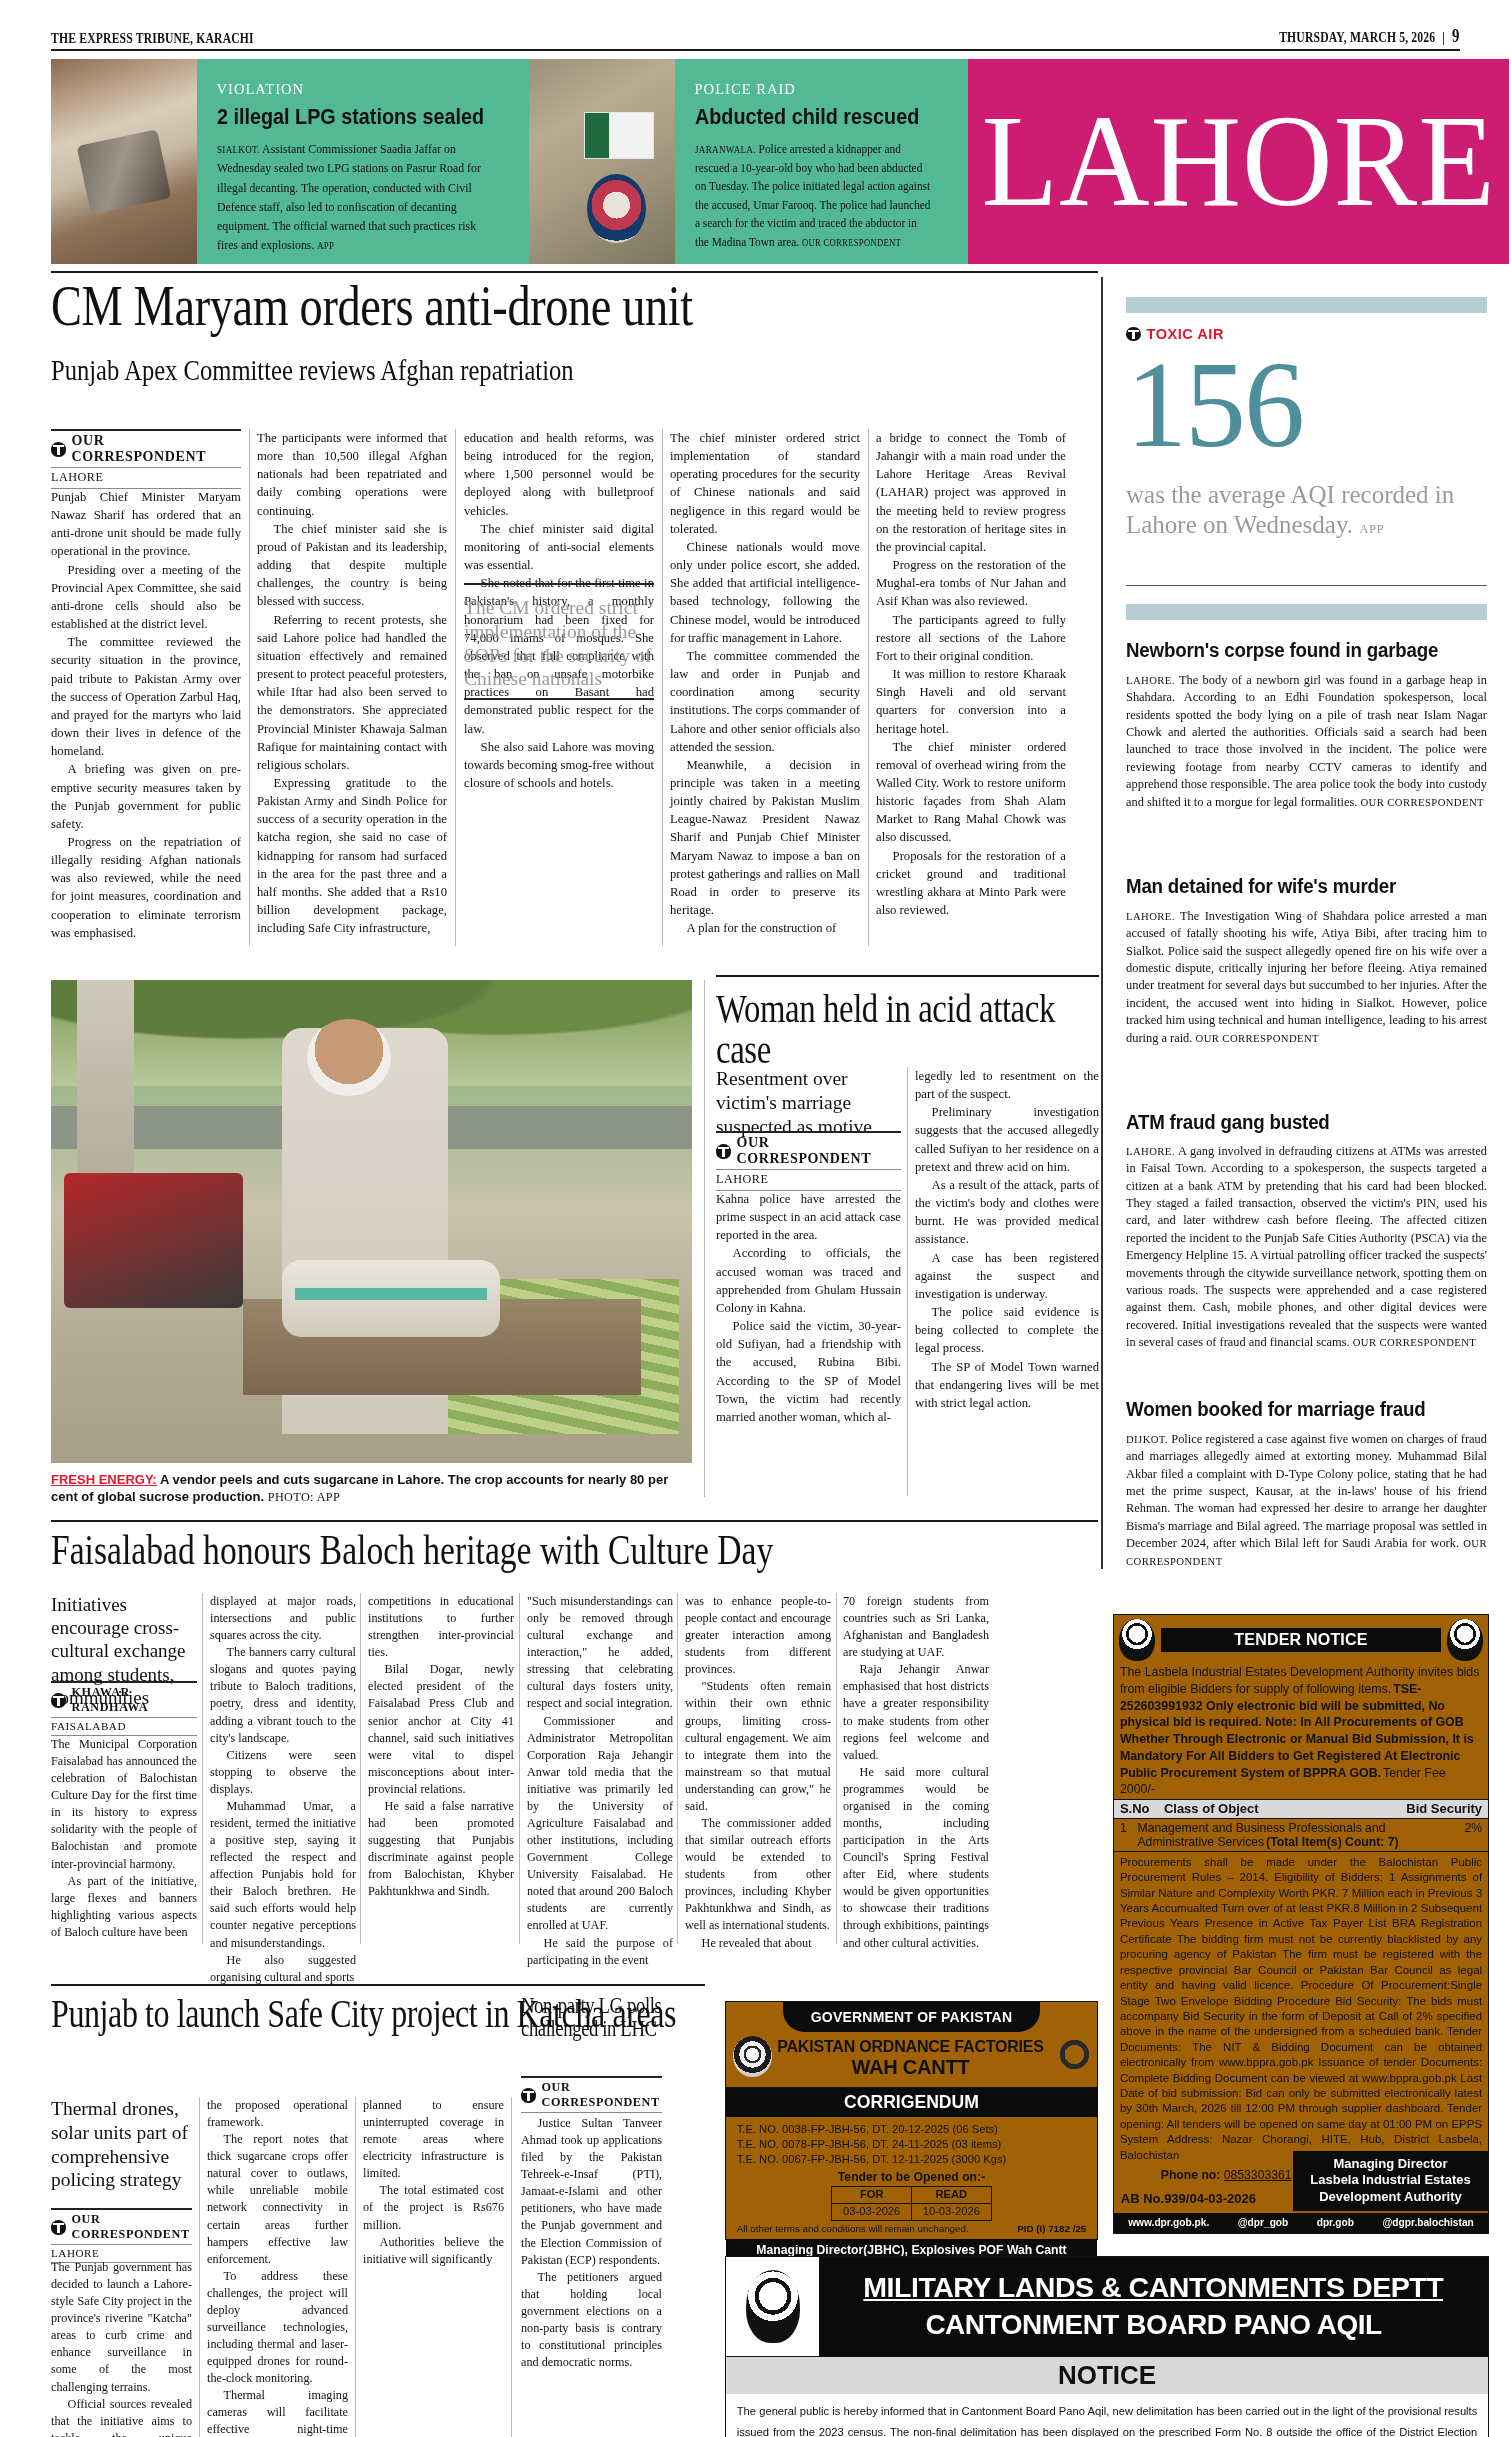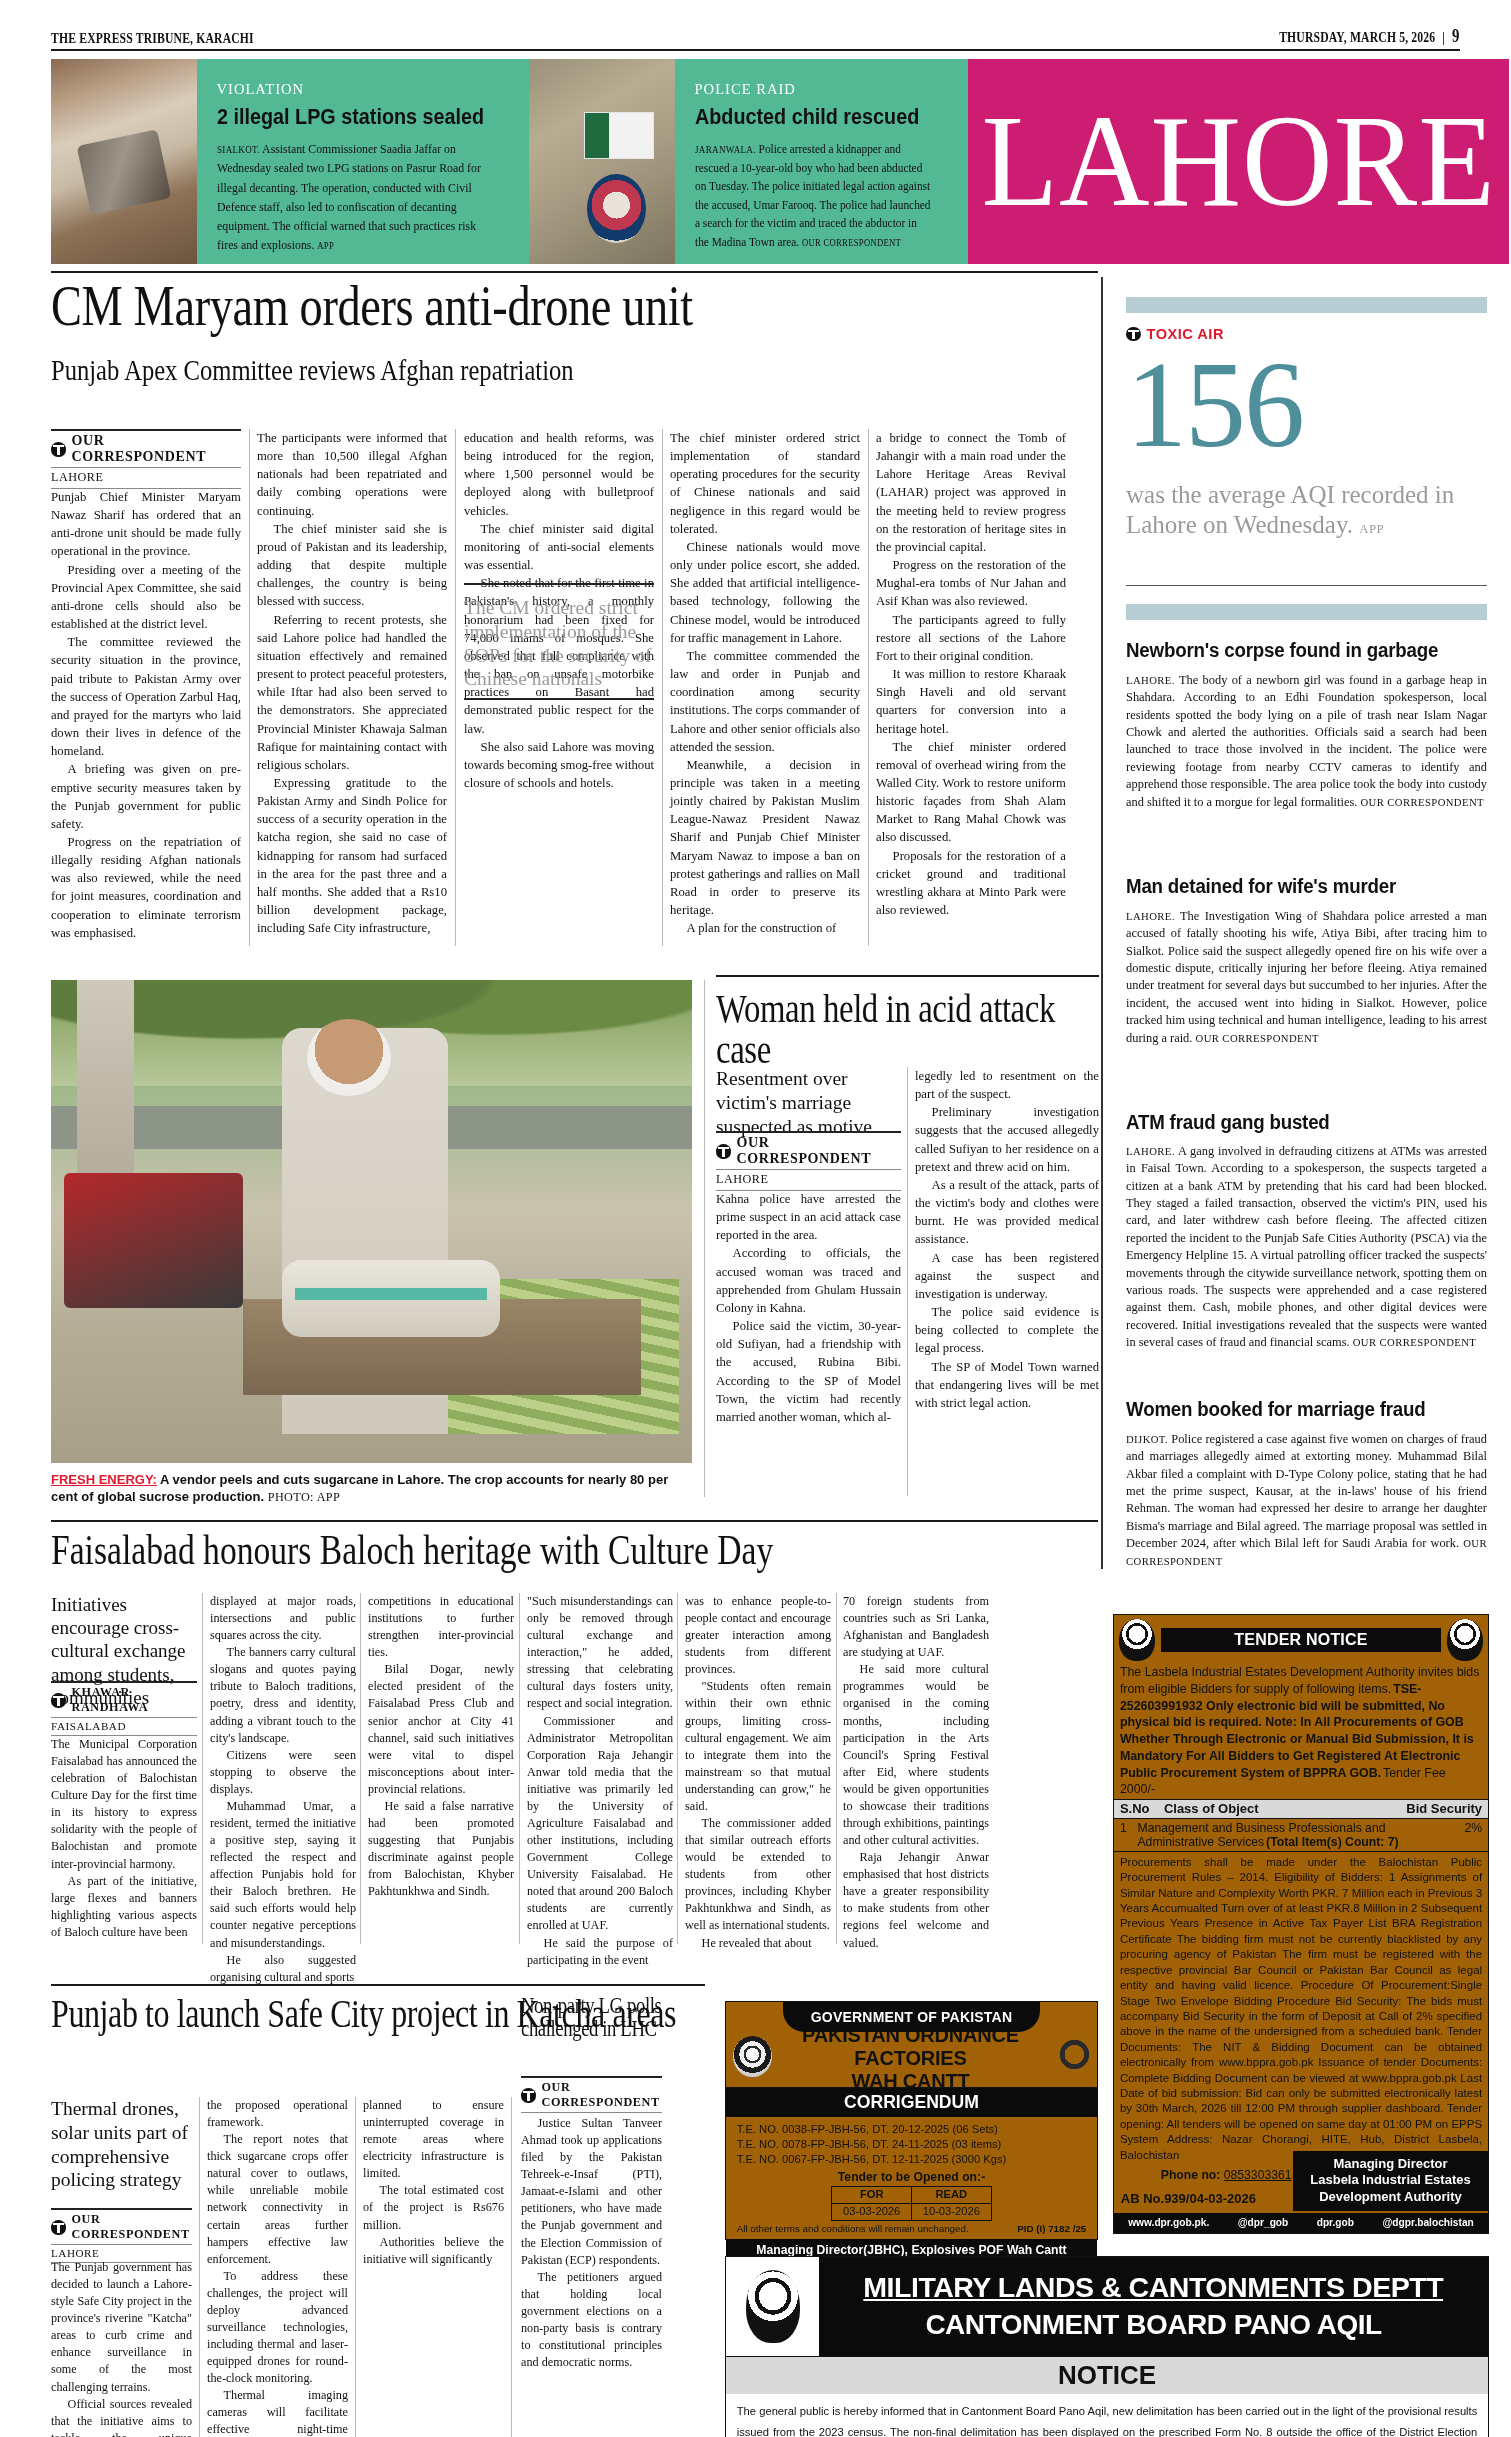"He said more cultural programmes" p { order: before "Raja Jehangir Anwar emphasised that" -> after "Raja Jehangir Anwar emphasised that" }
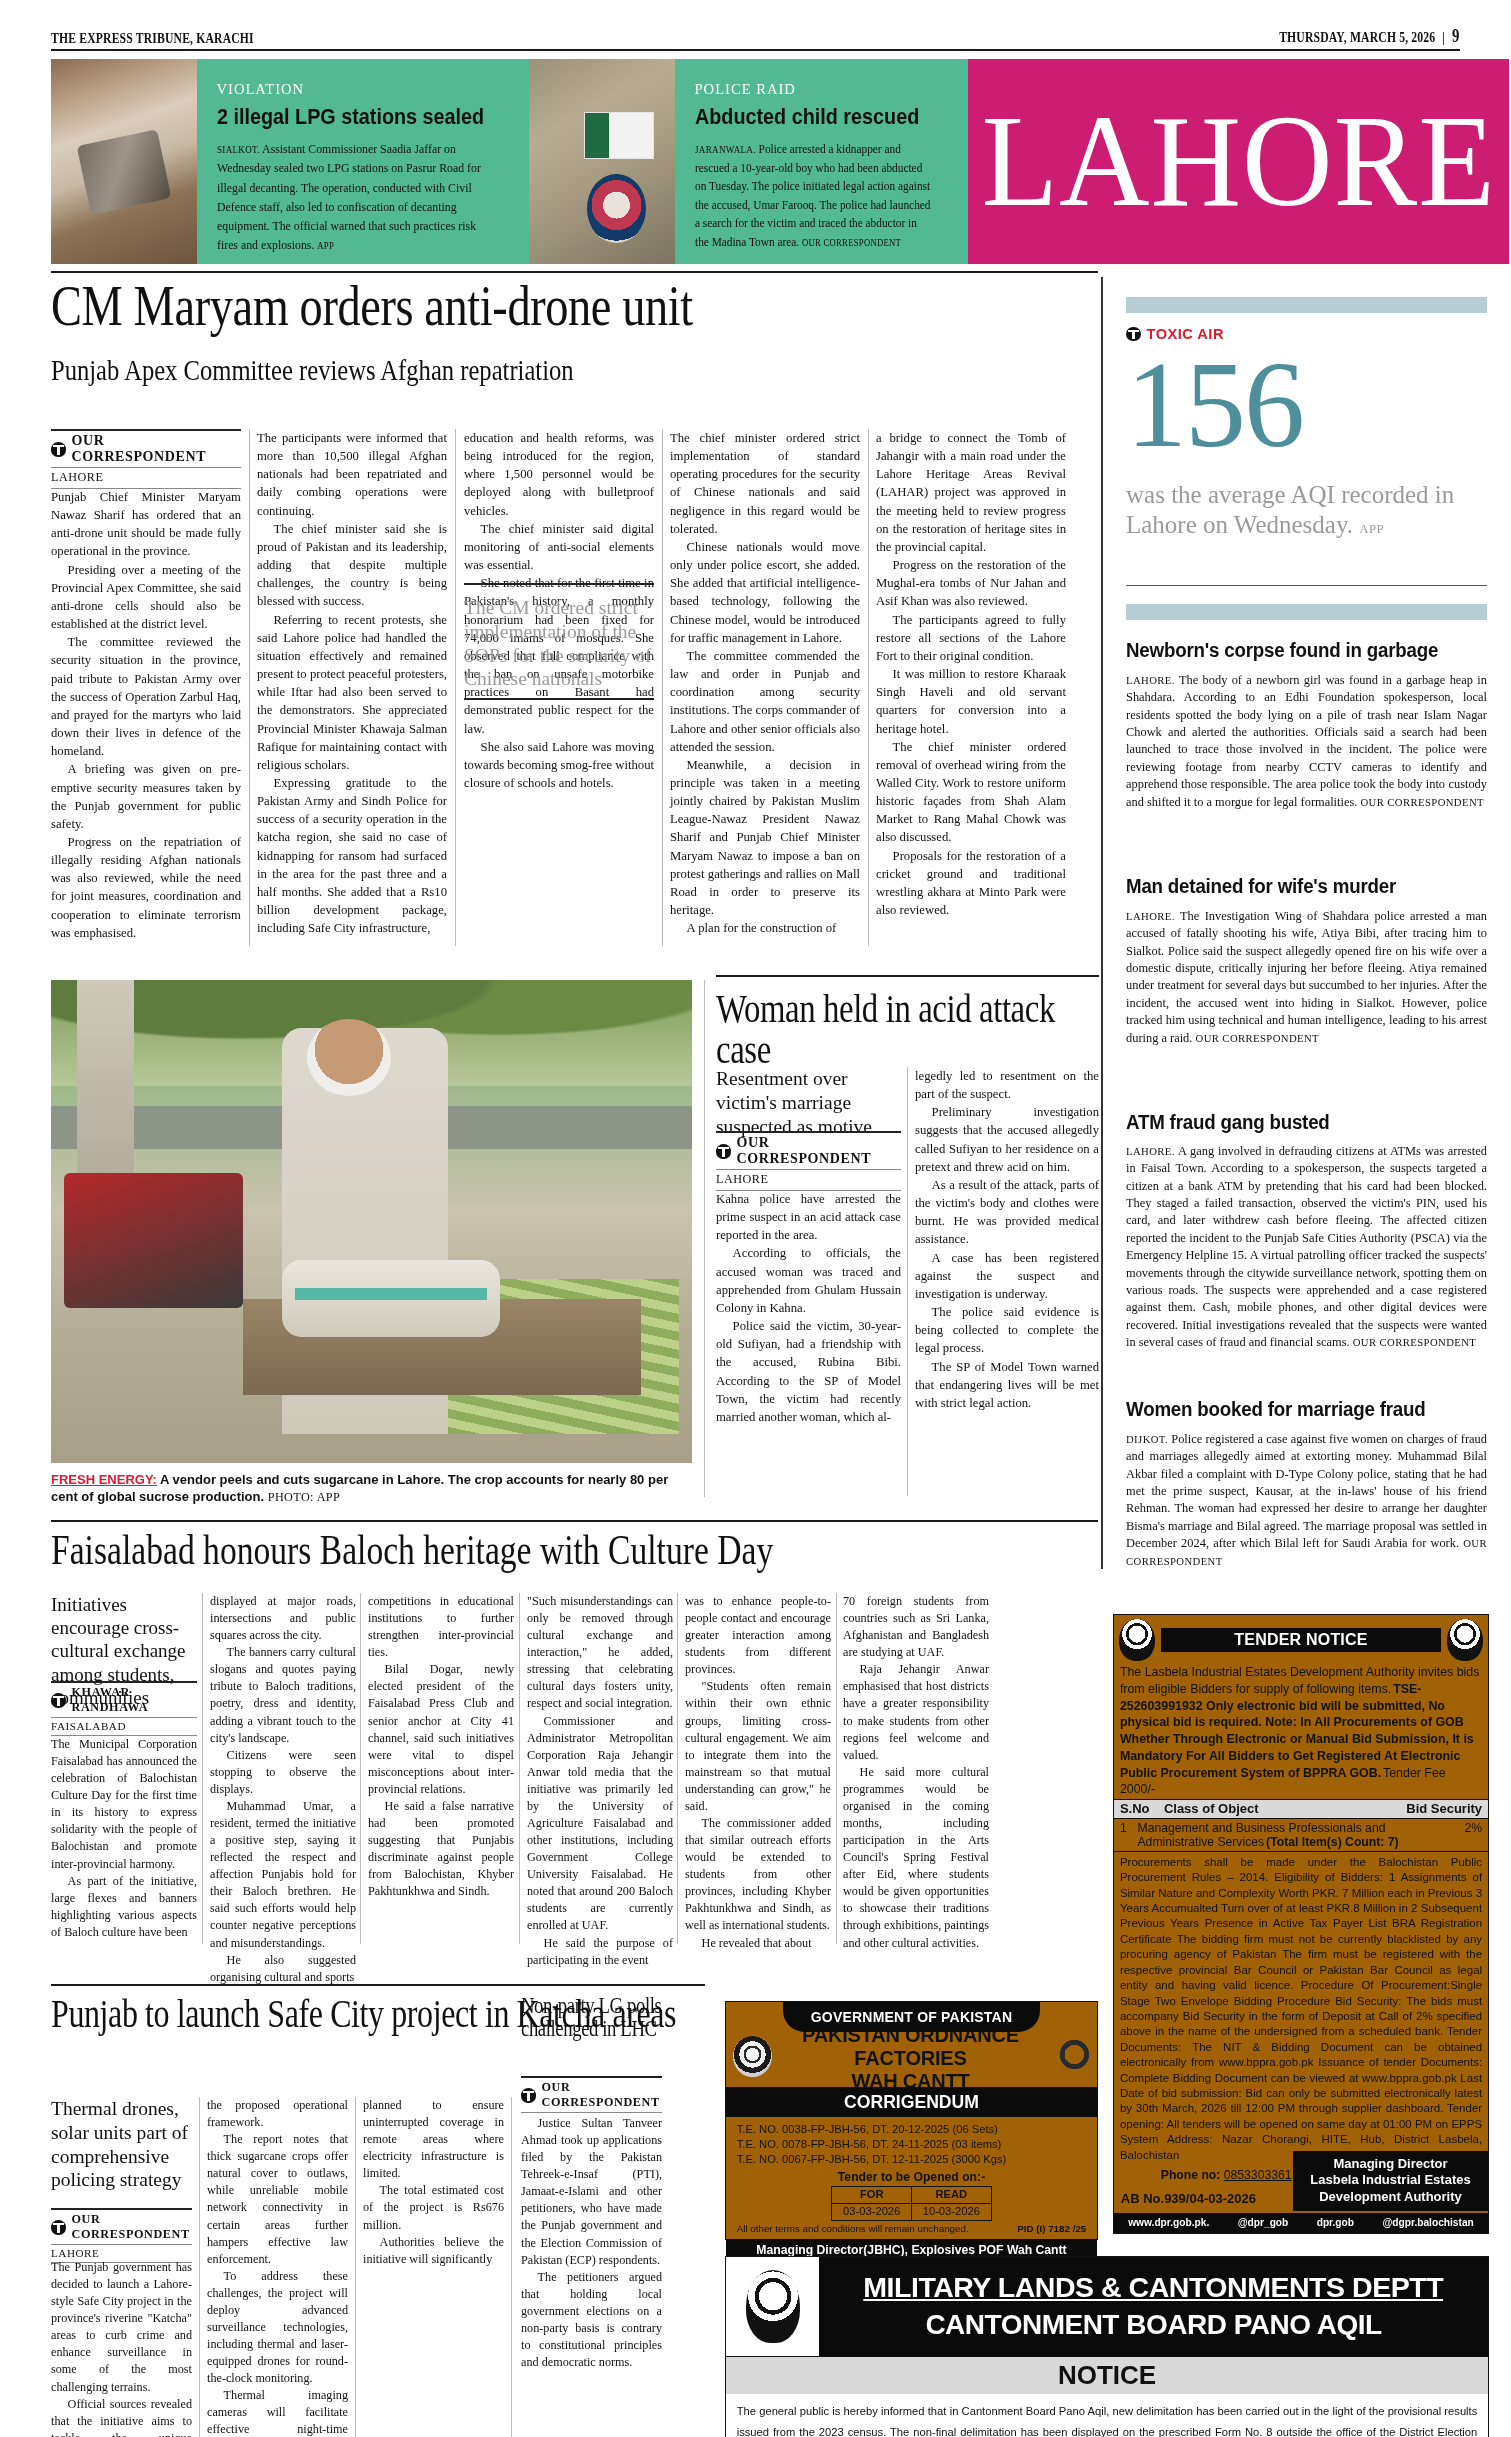"PAKISTAN ORDNANCE FACTORIES" div.ad-sans { font-size: 20px -> 16px }
